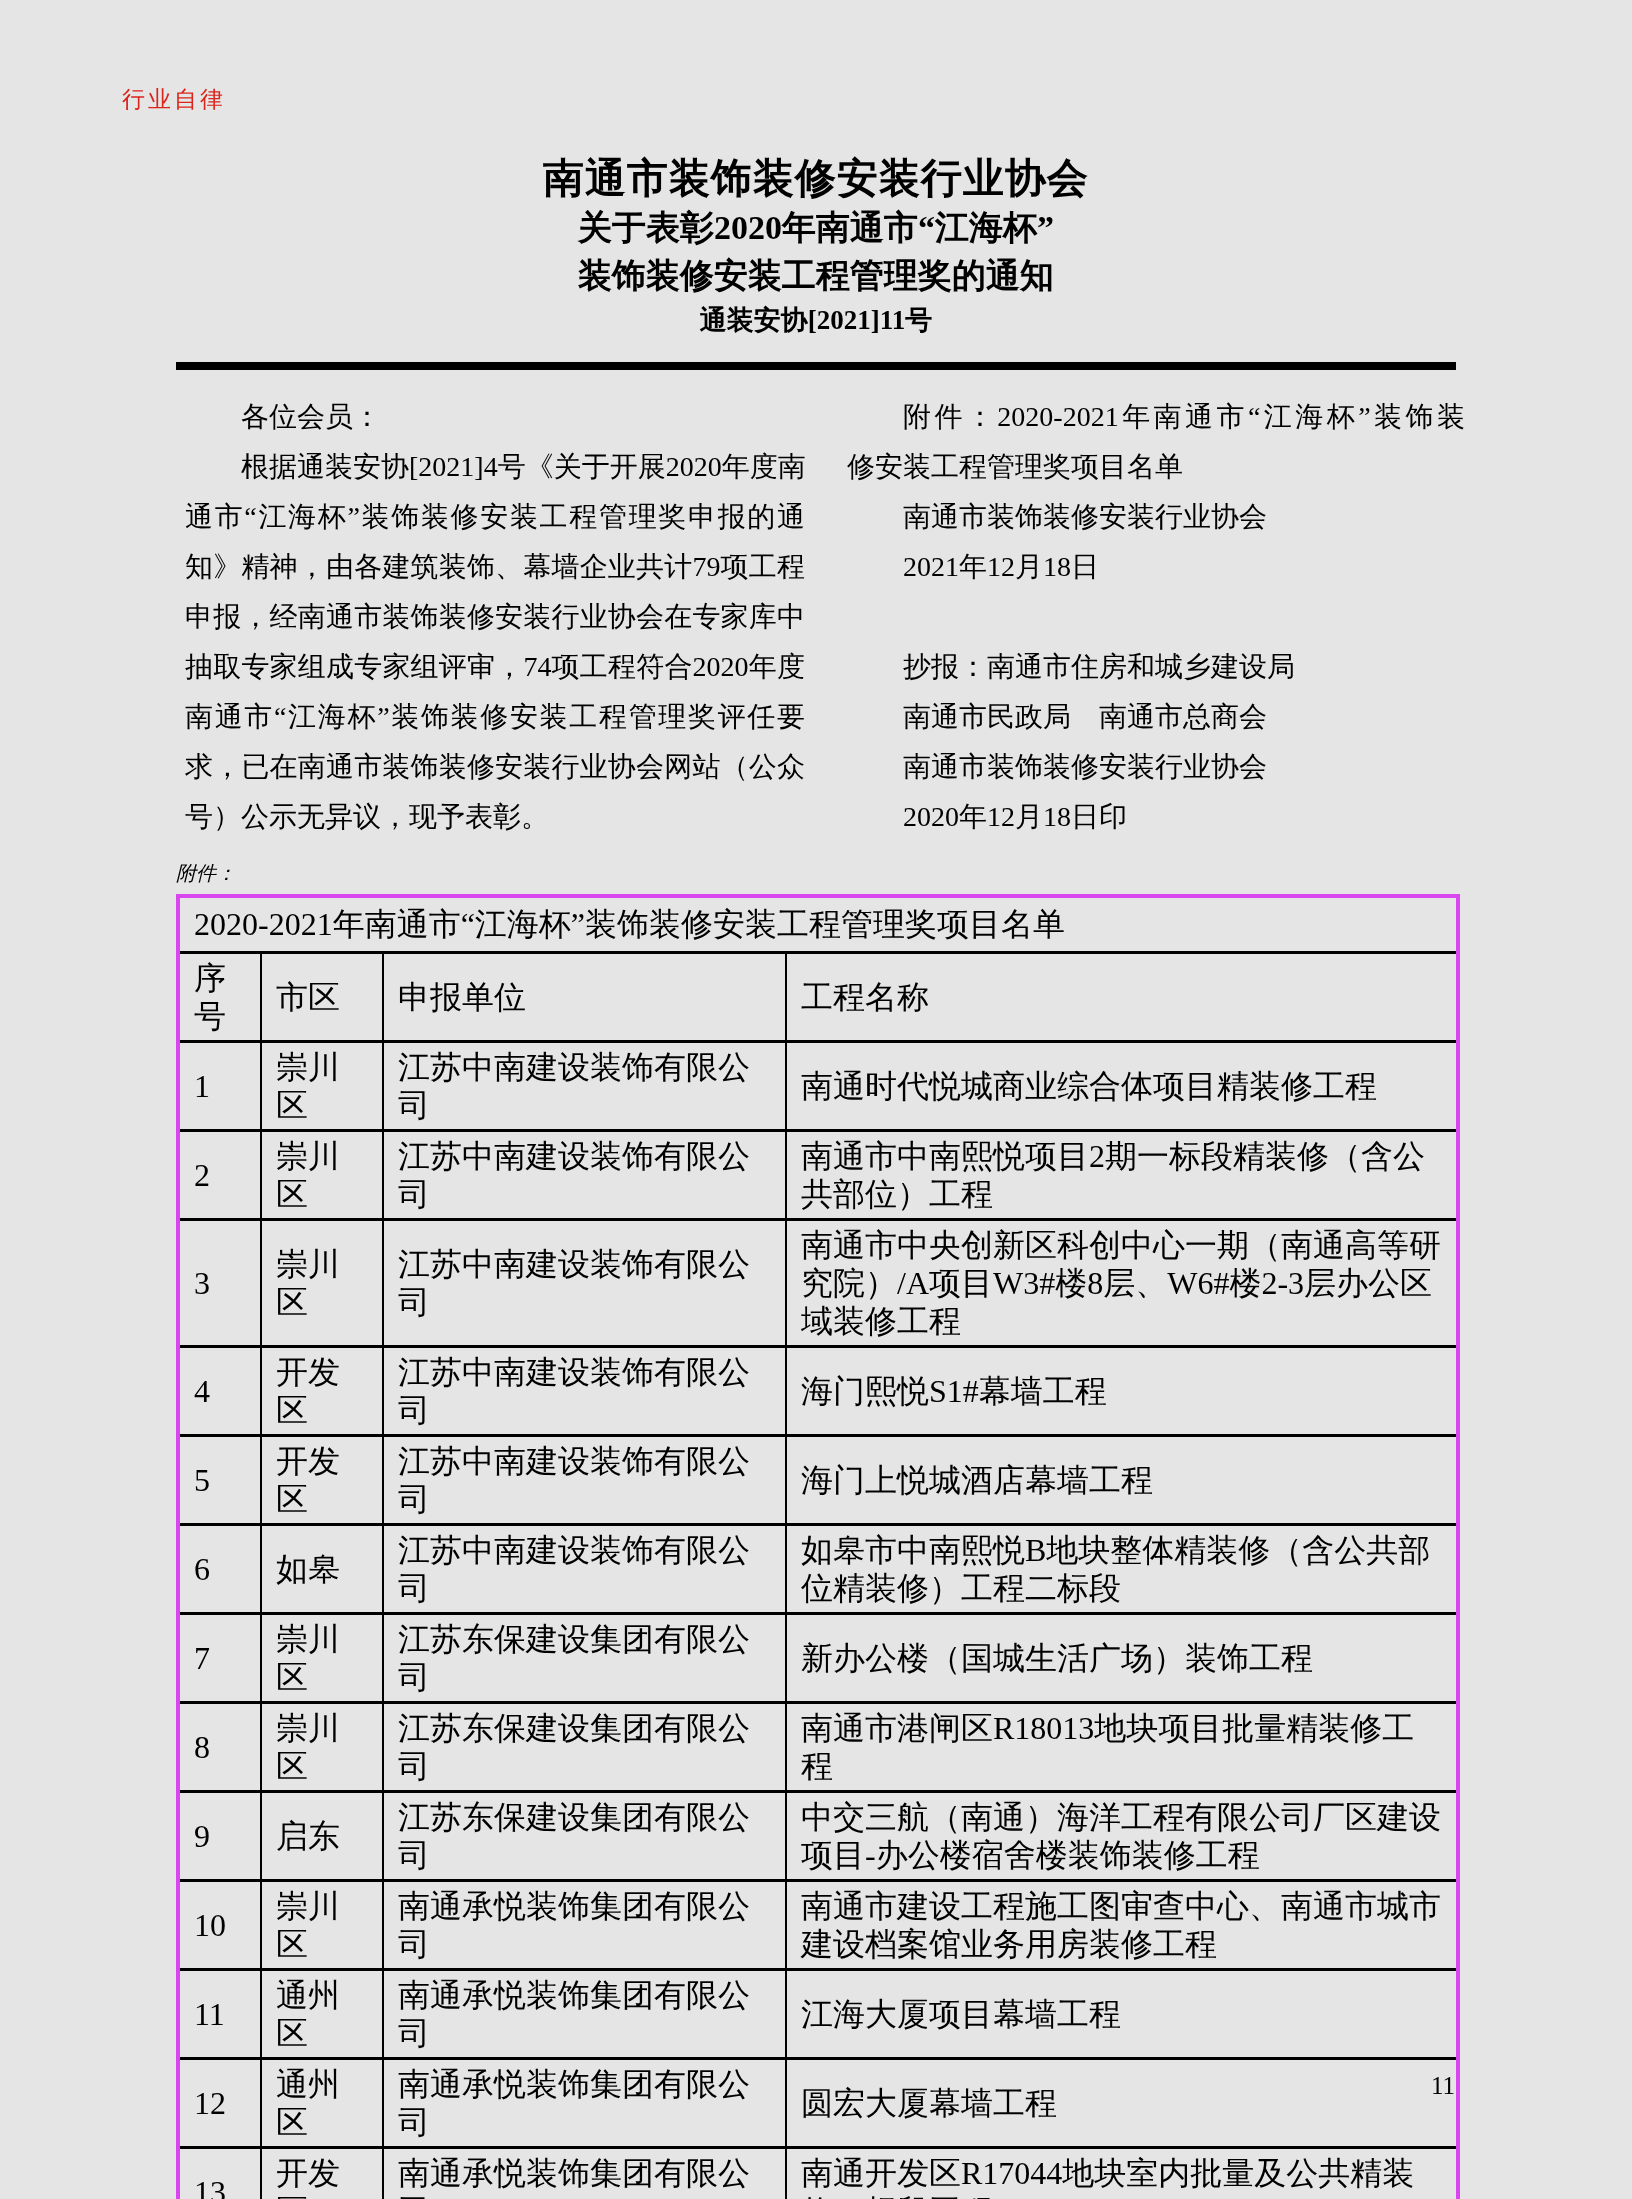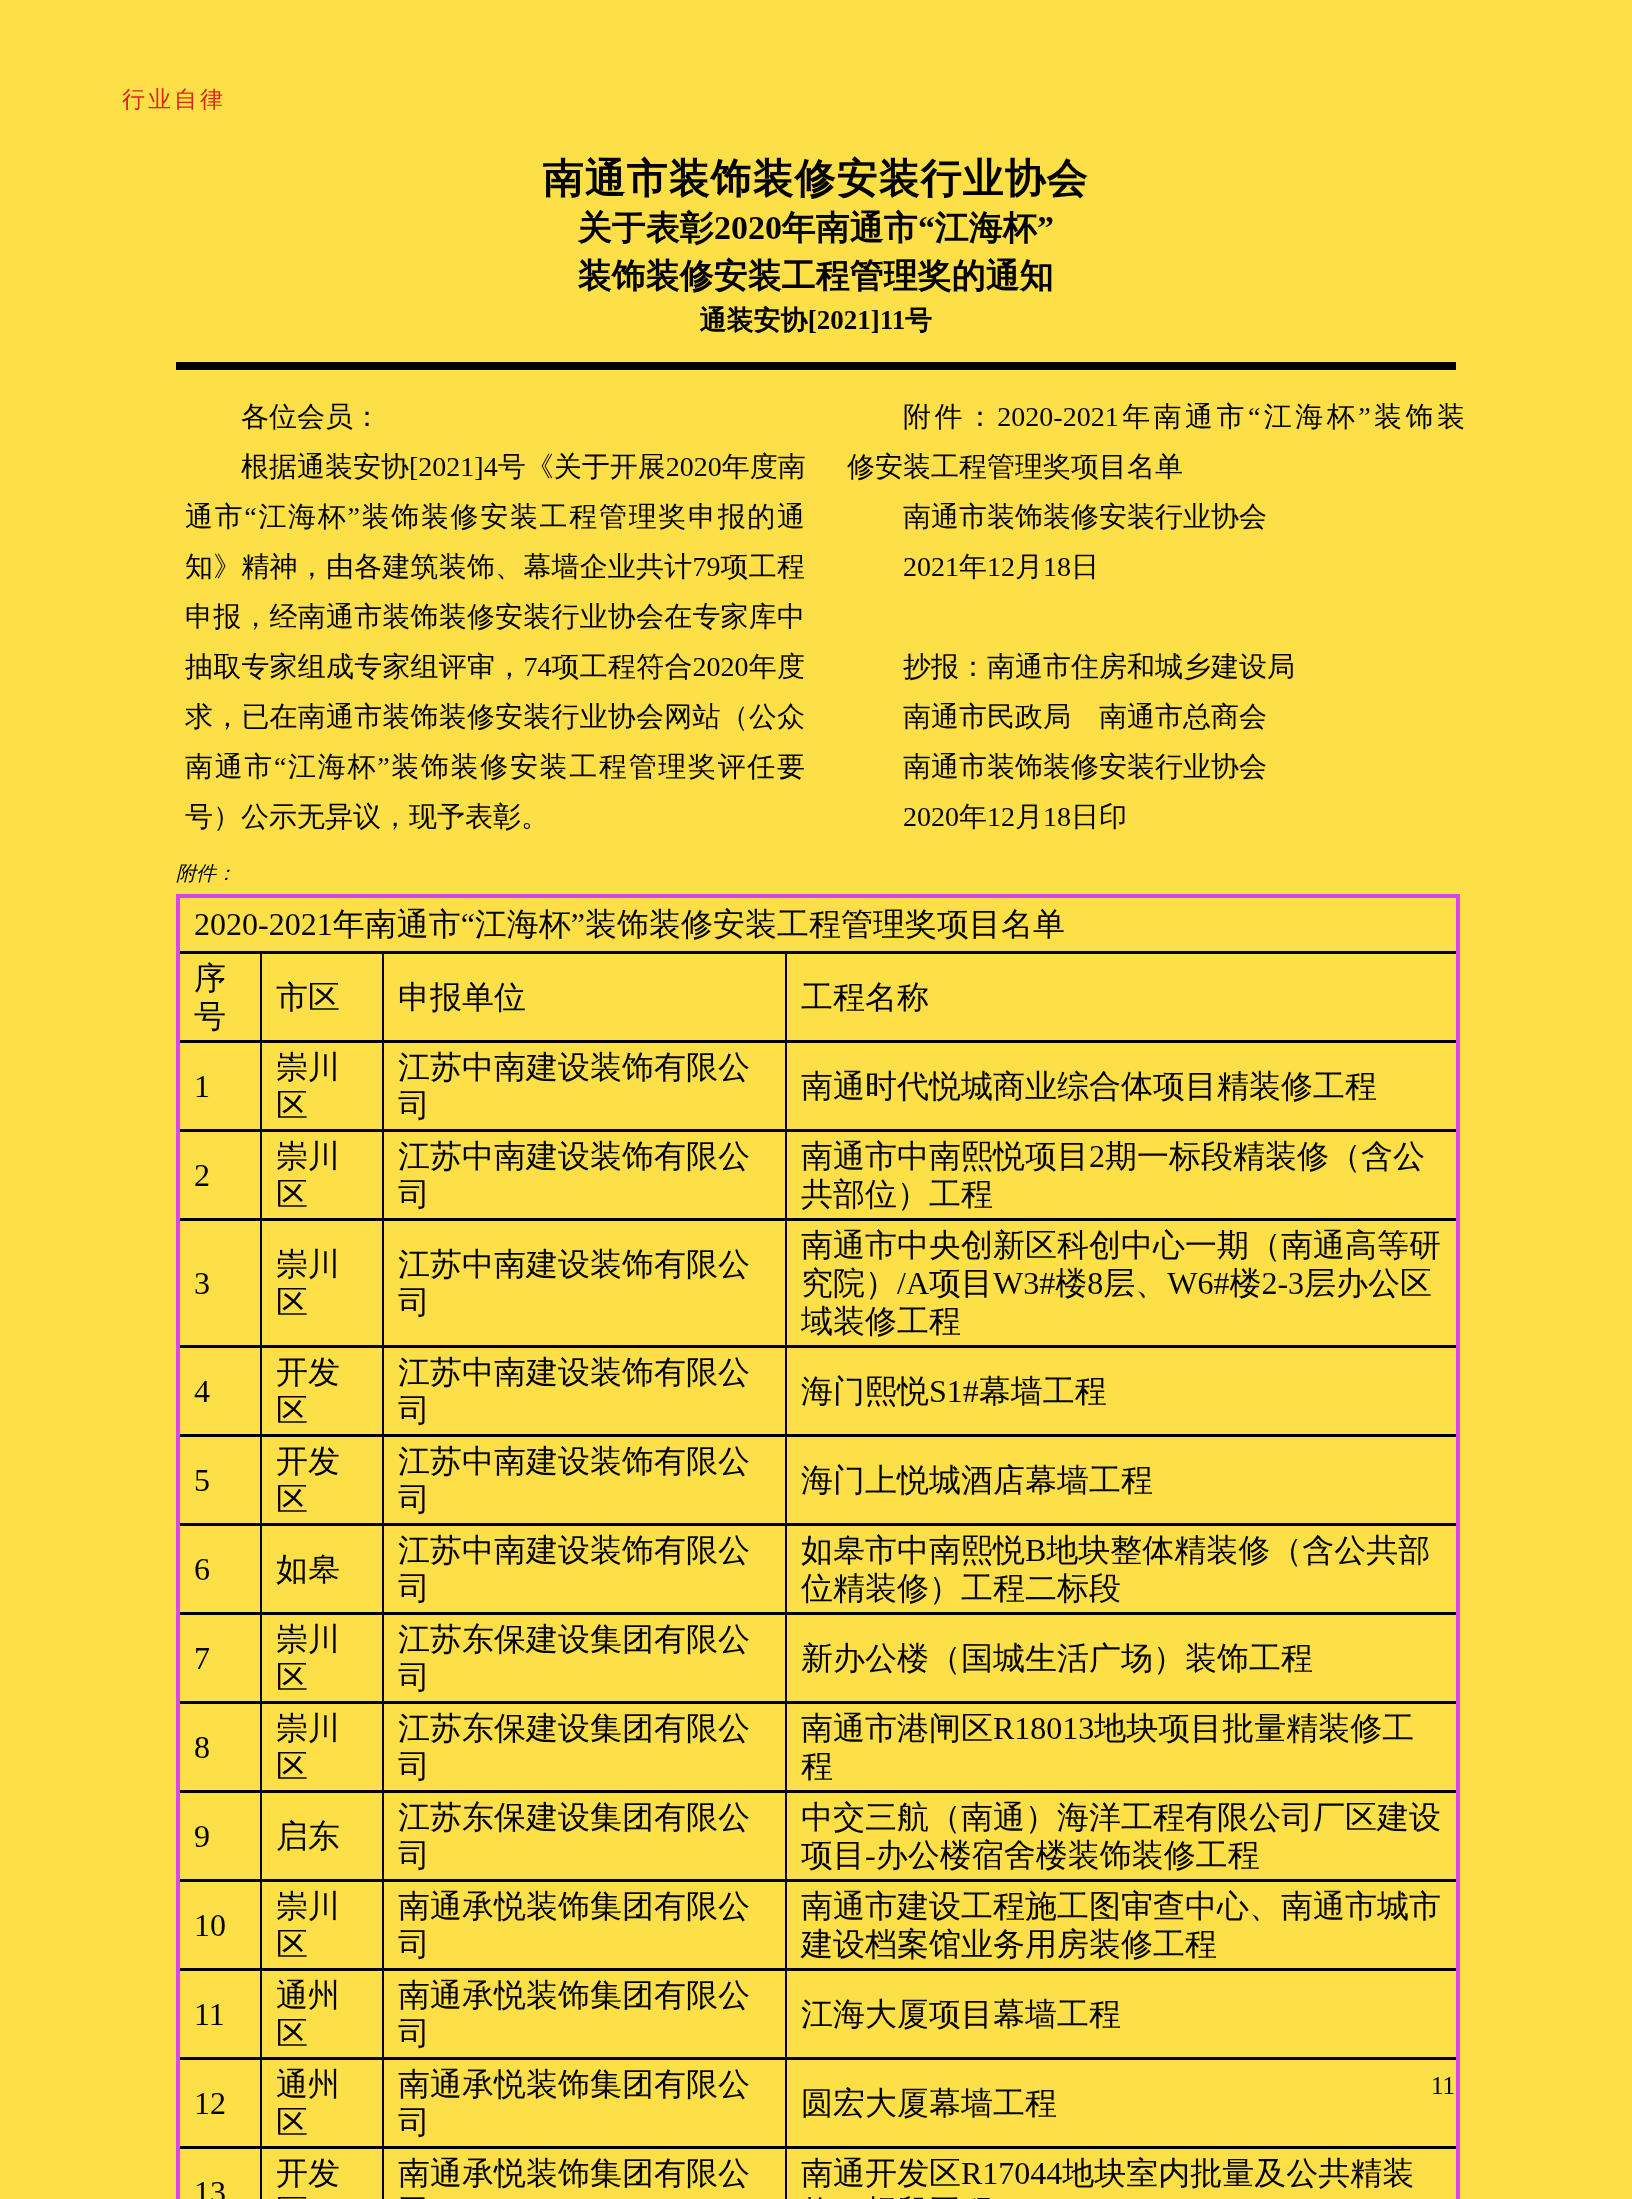"行业自律" .page { background: #fde047 -> #e5e5e5 }
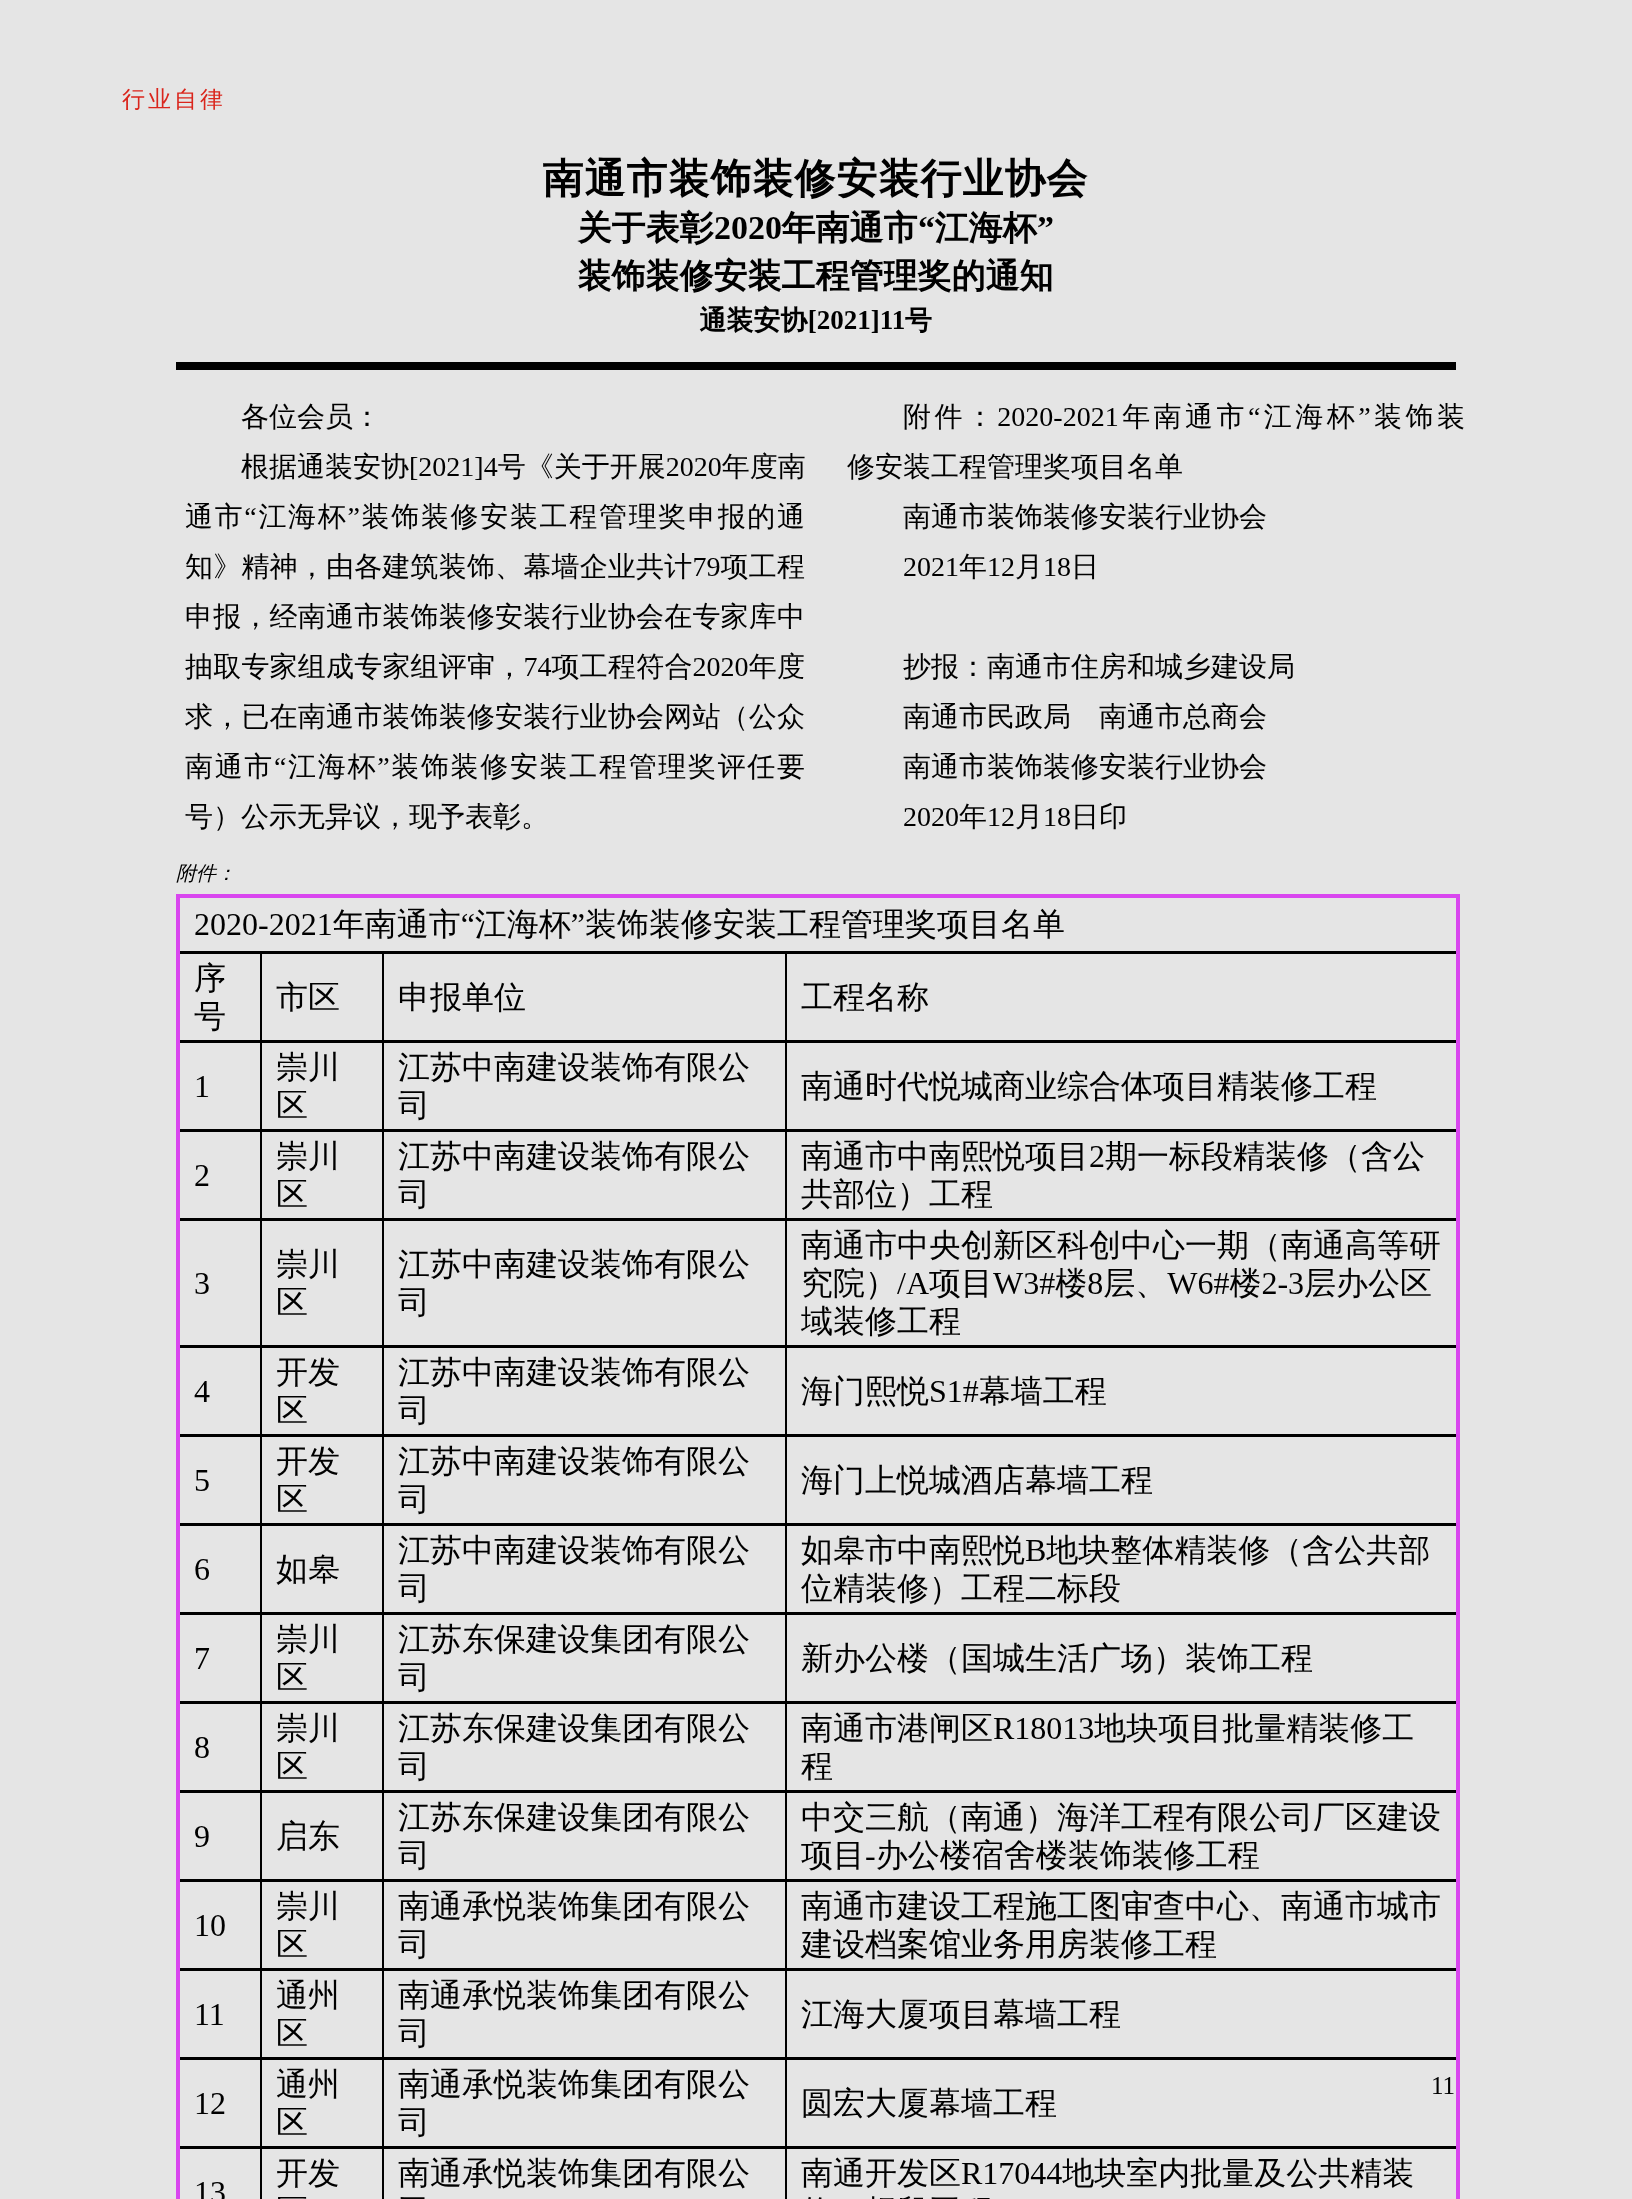"求，已在南通市装饰装修安装行业协会网站（公众" div.bodyline { order: before "南通市“江海杯”装饰装修安装工程管理奖评任要" -> after "南通市“江海杯”装饰装修安装工程管理奖评任要" }
